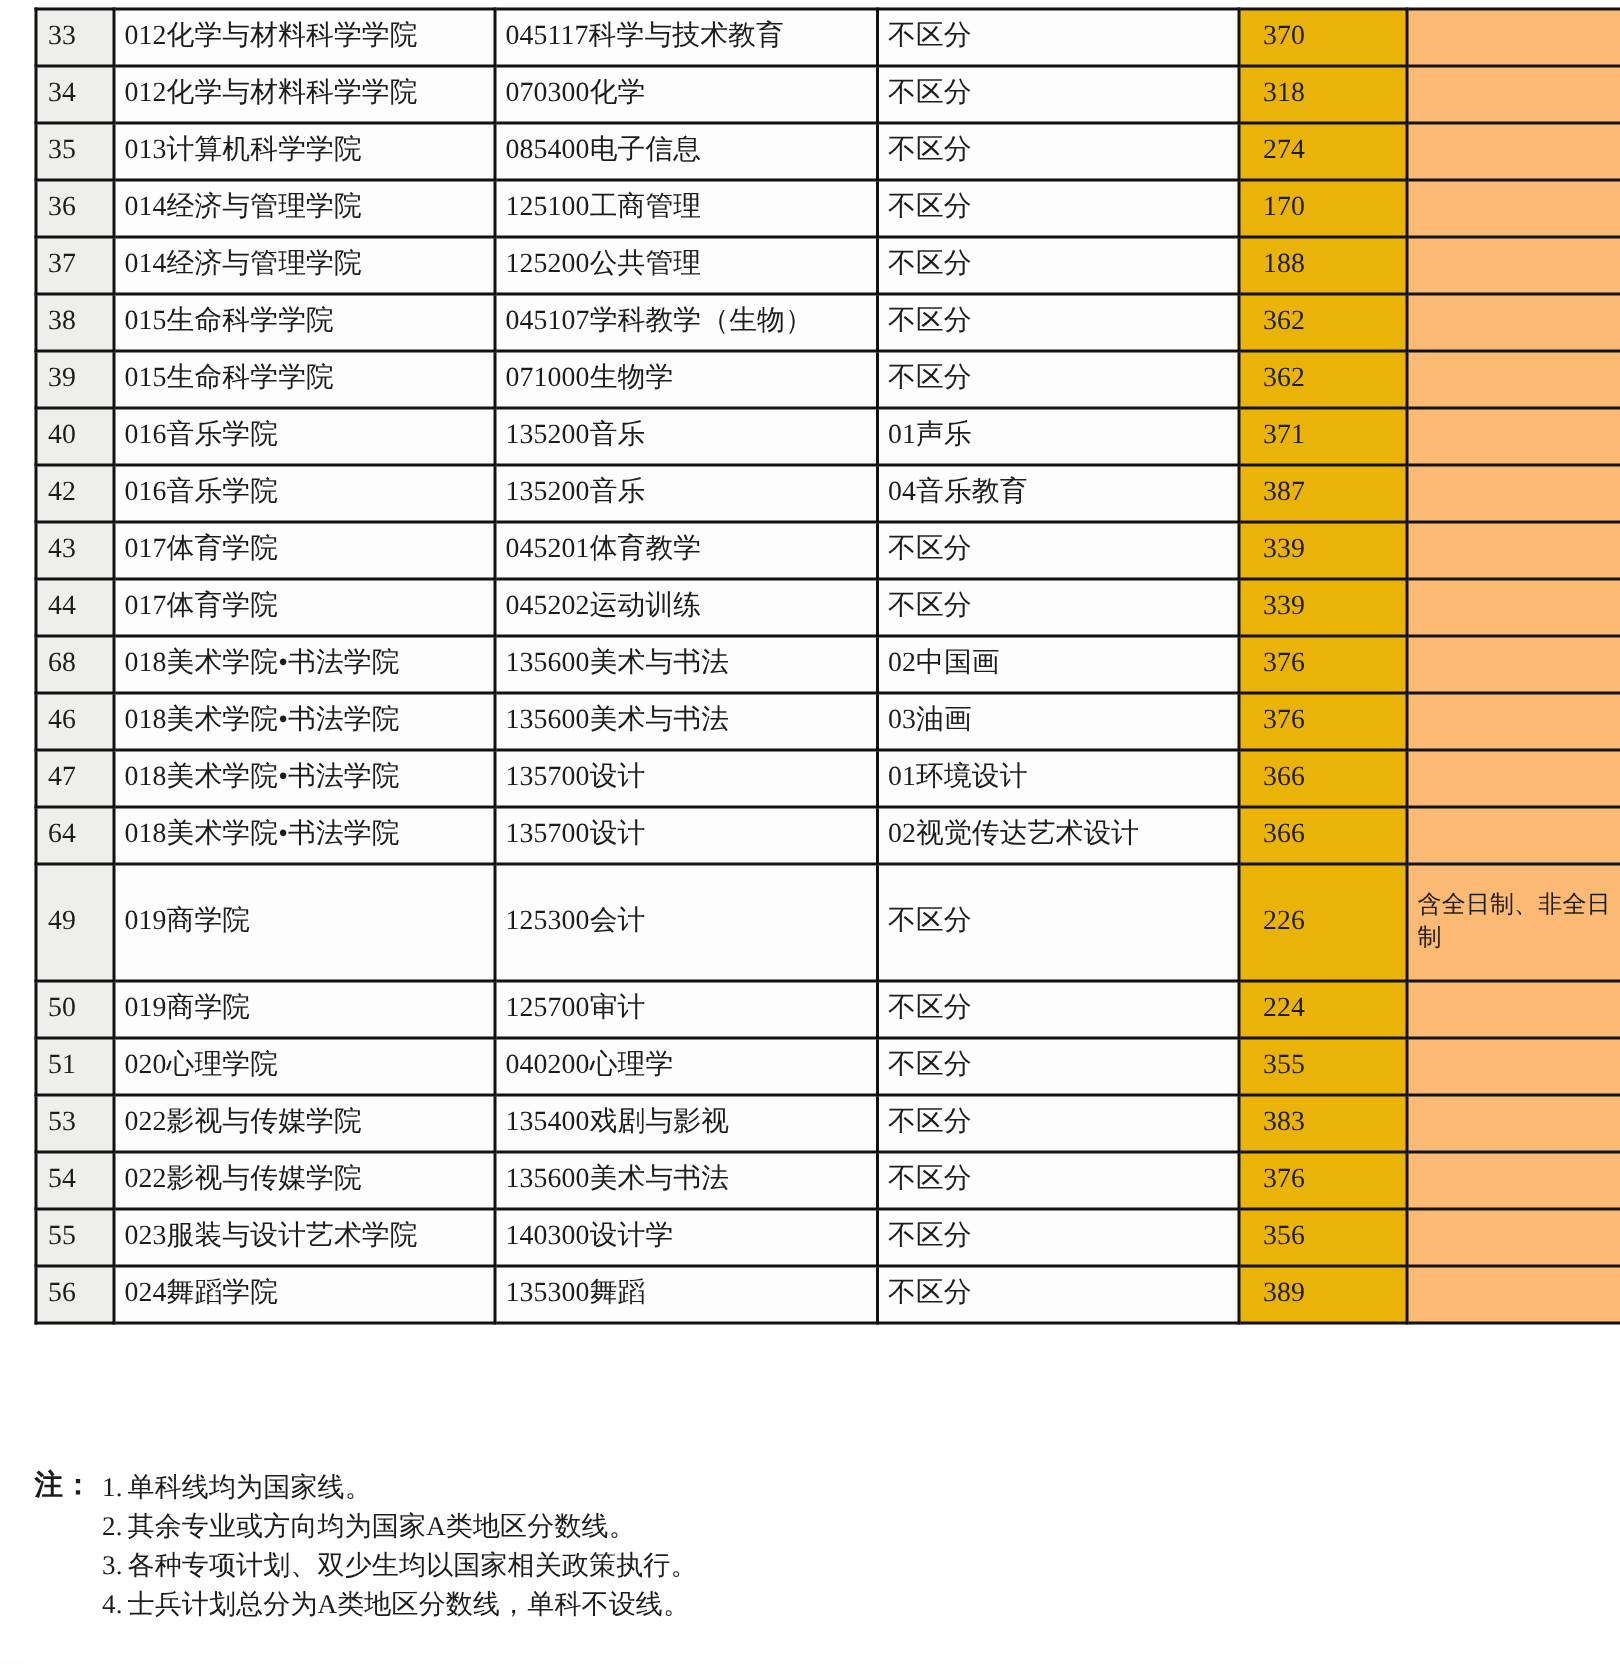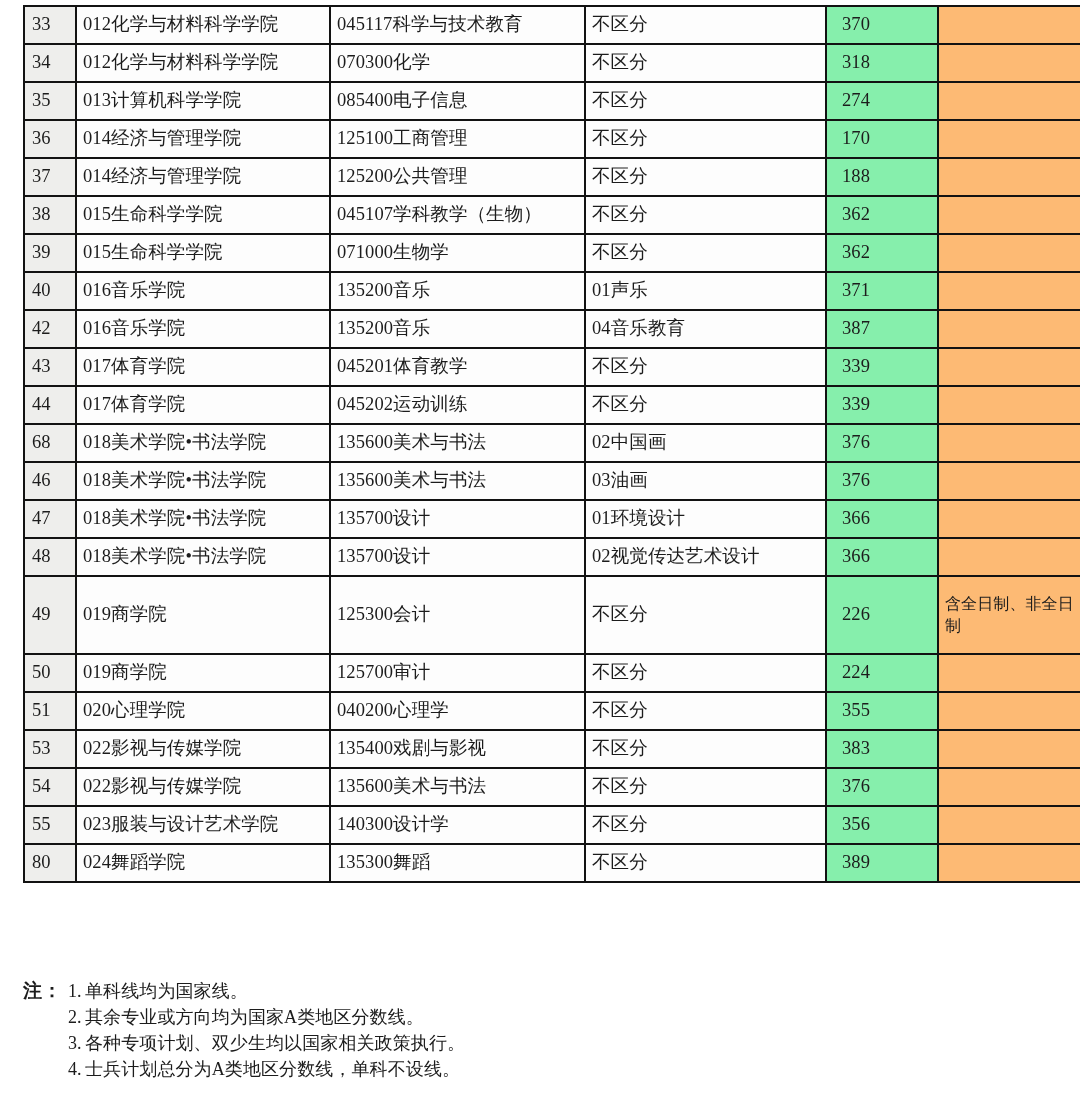"370" table.score-table td.cell-score { background: #86efac -> #eab308 }
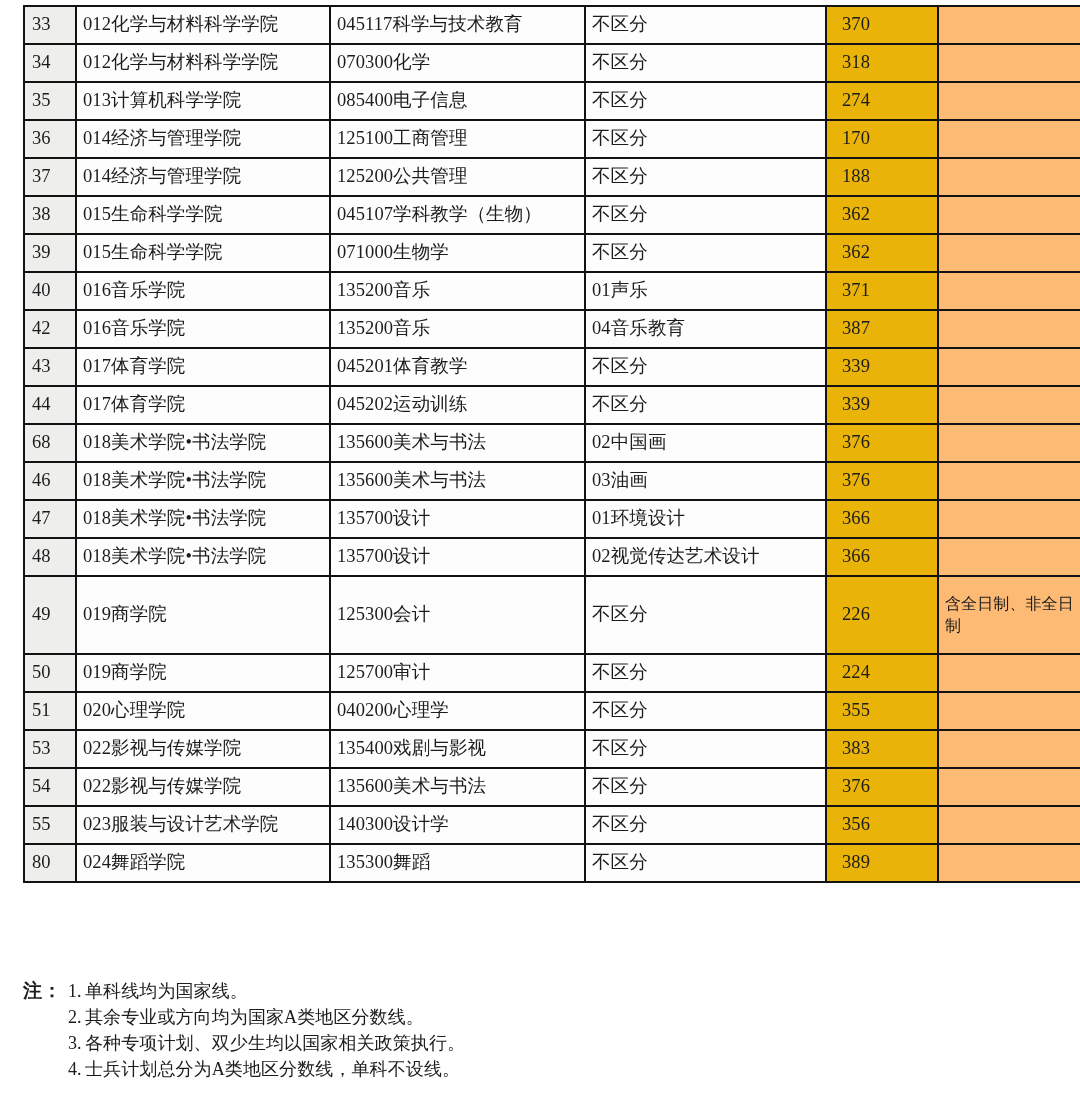"48" td.cell-index { text: 48 -> 64 }
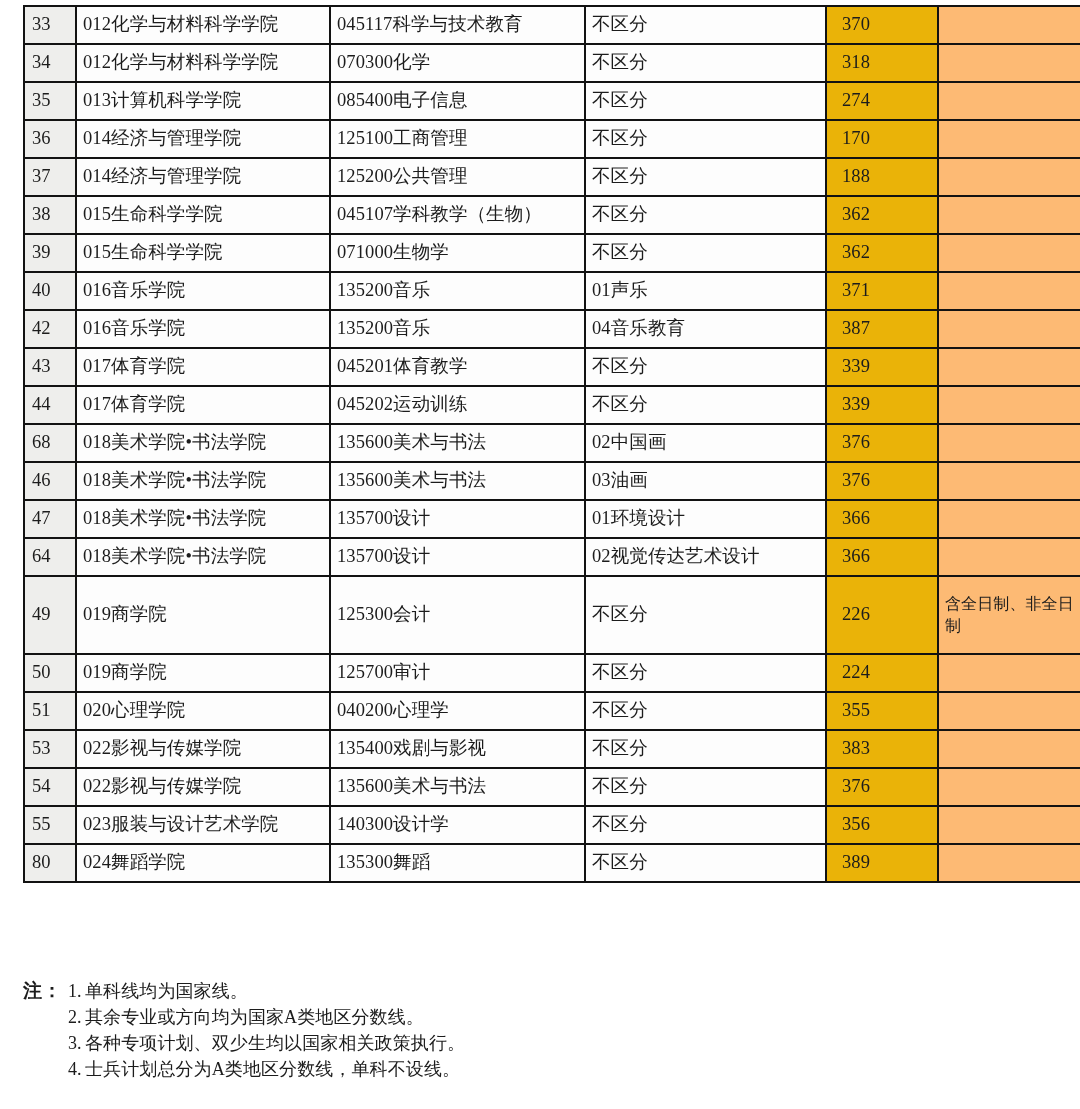"80" td.cell-index { text: 80 -> 56 }
